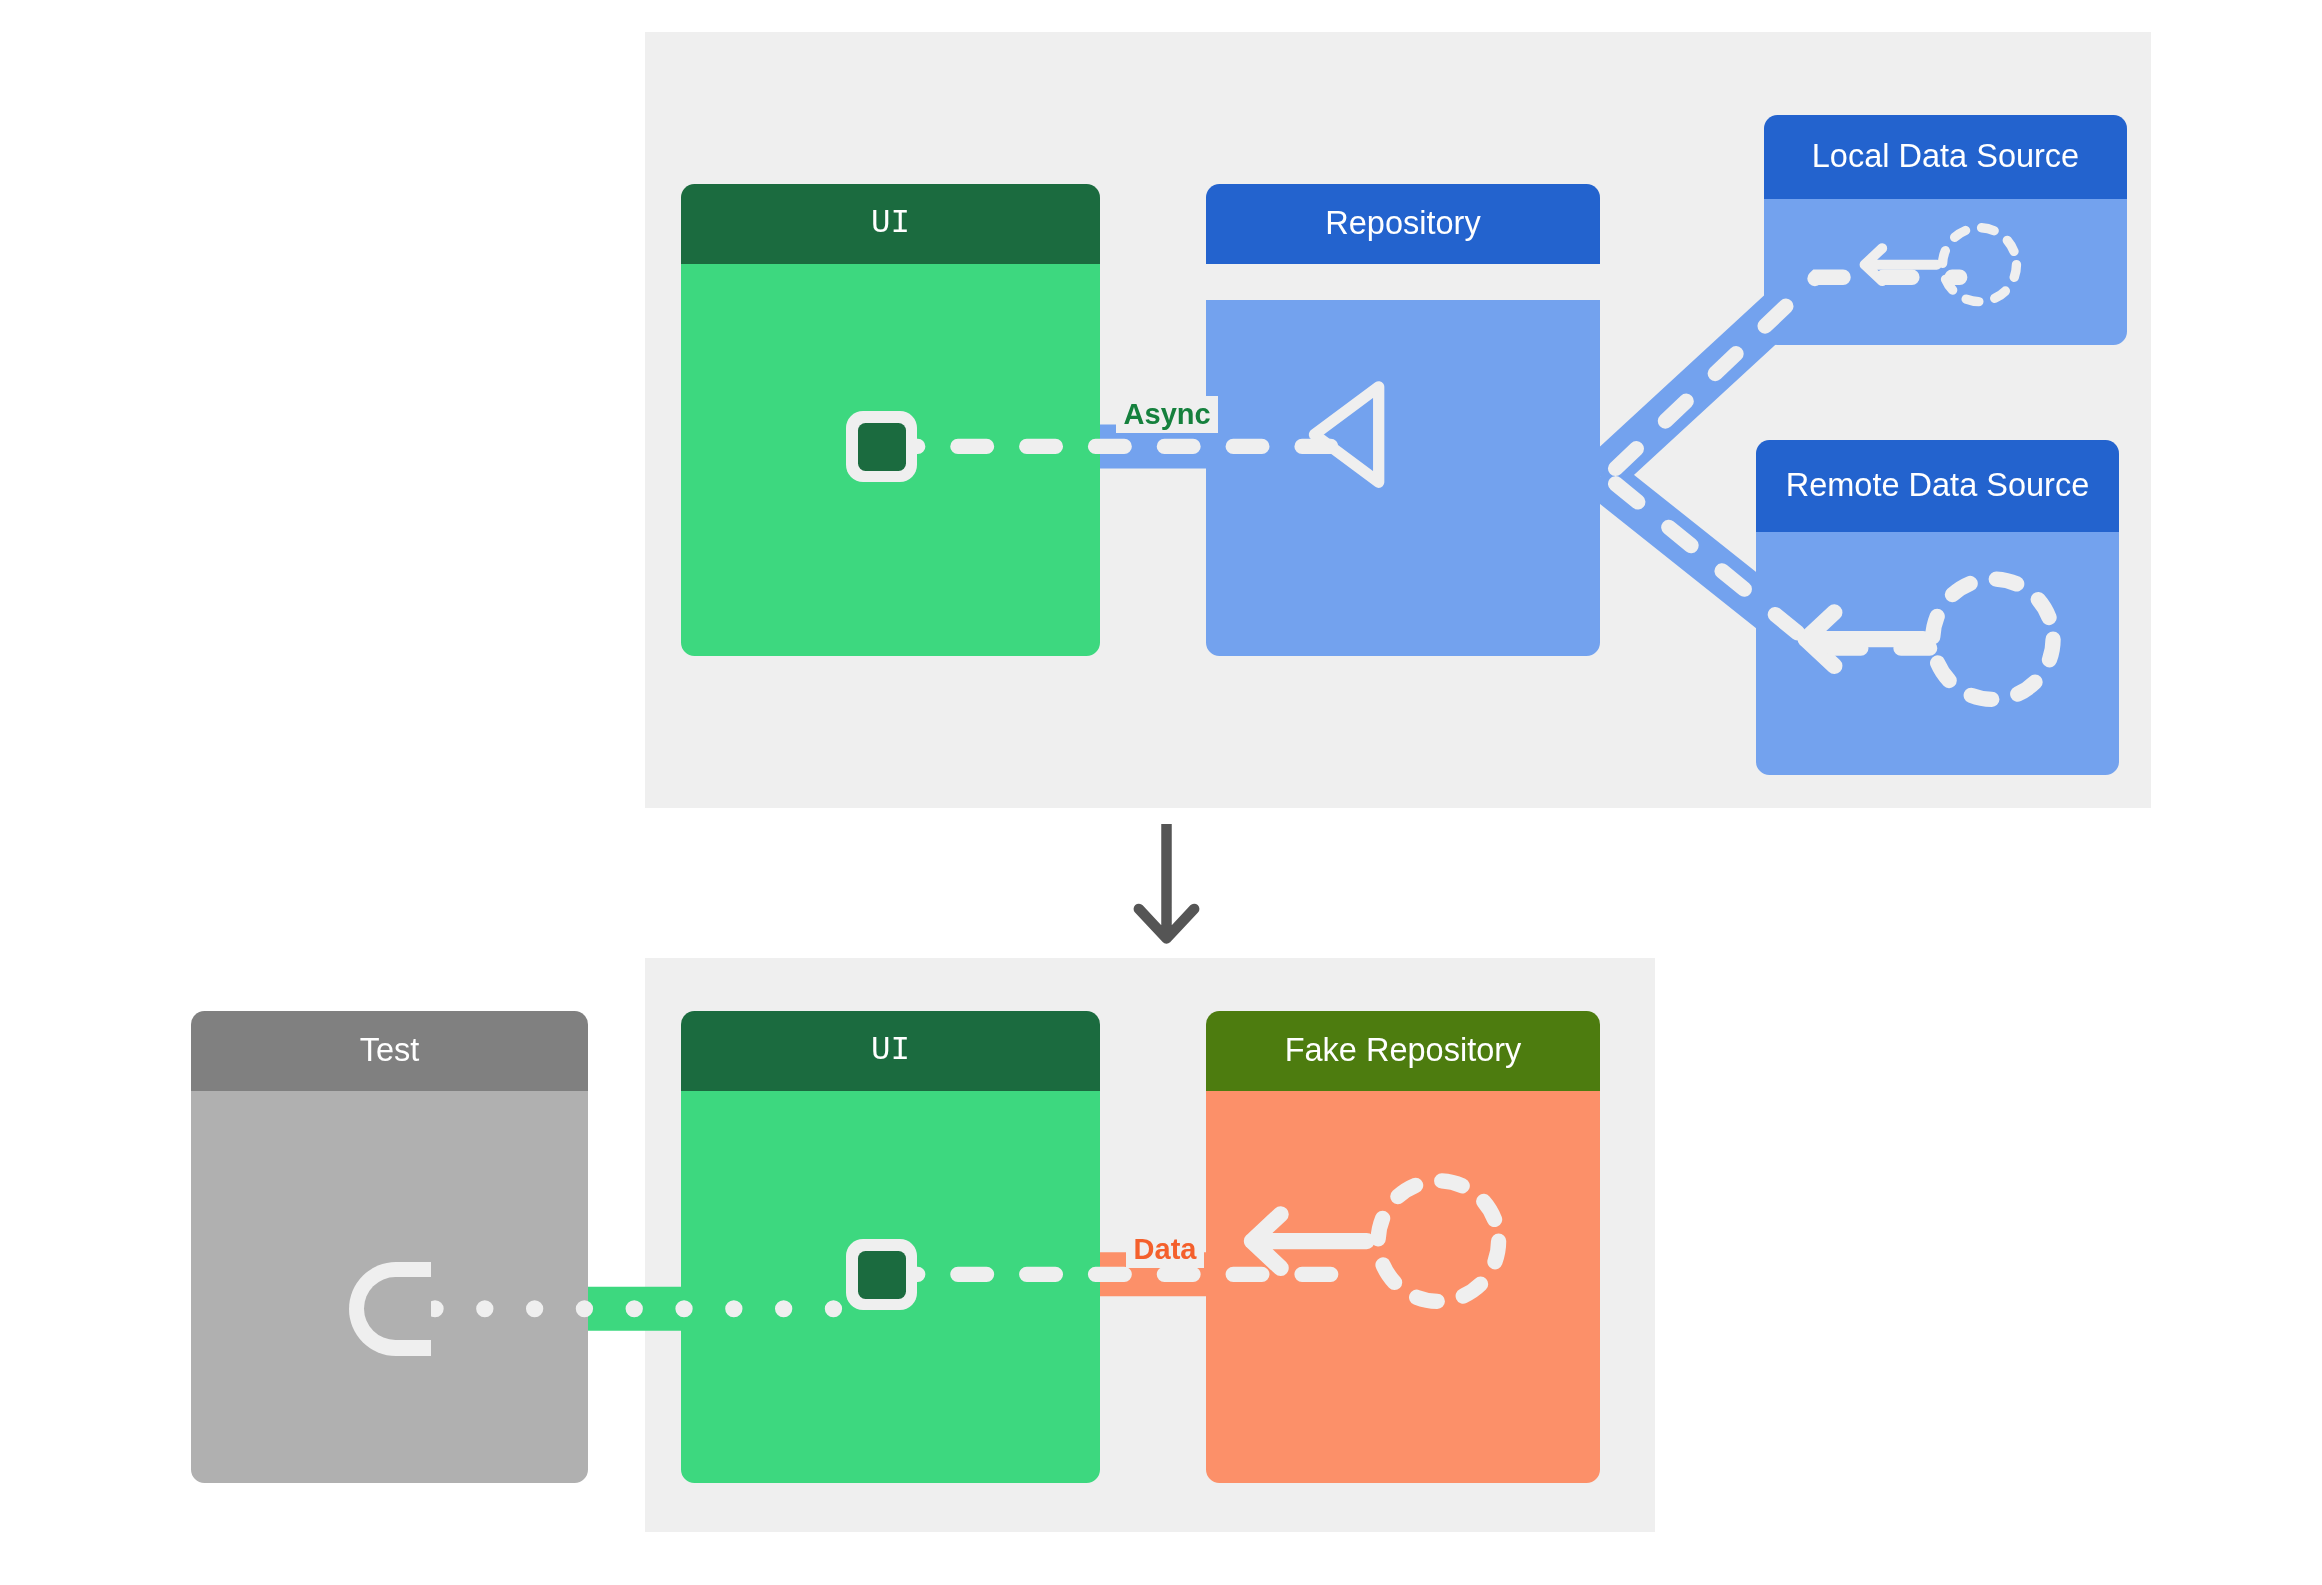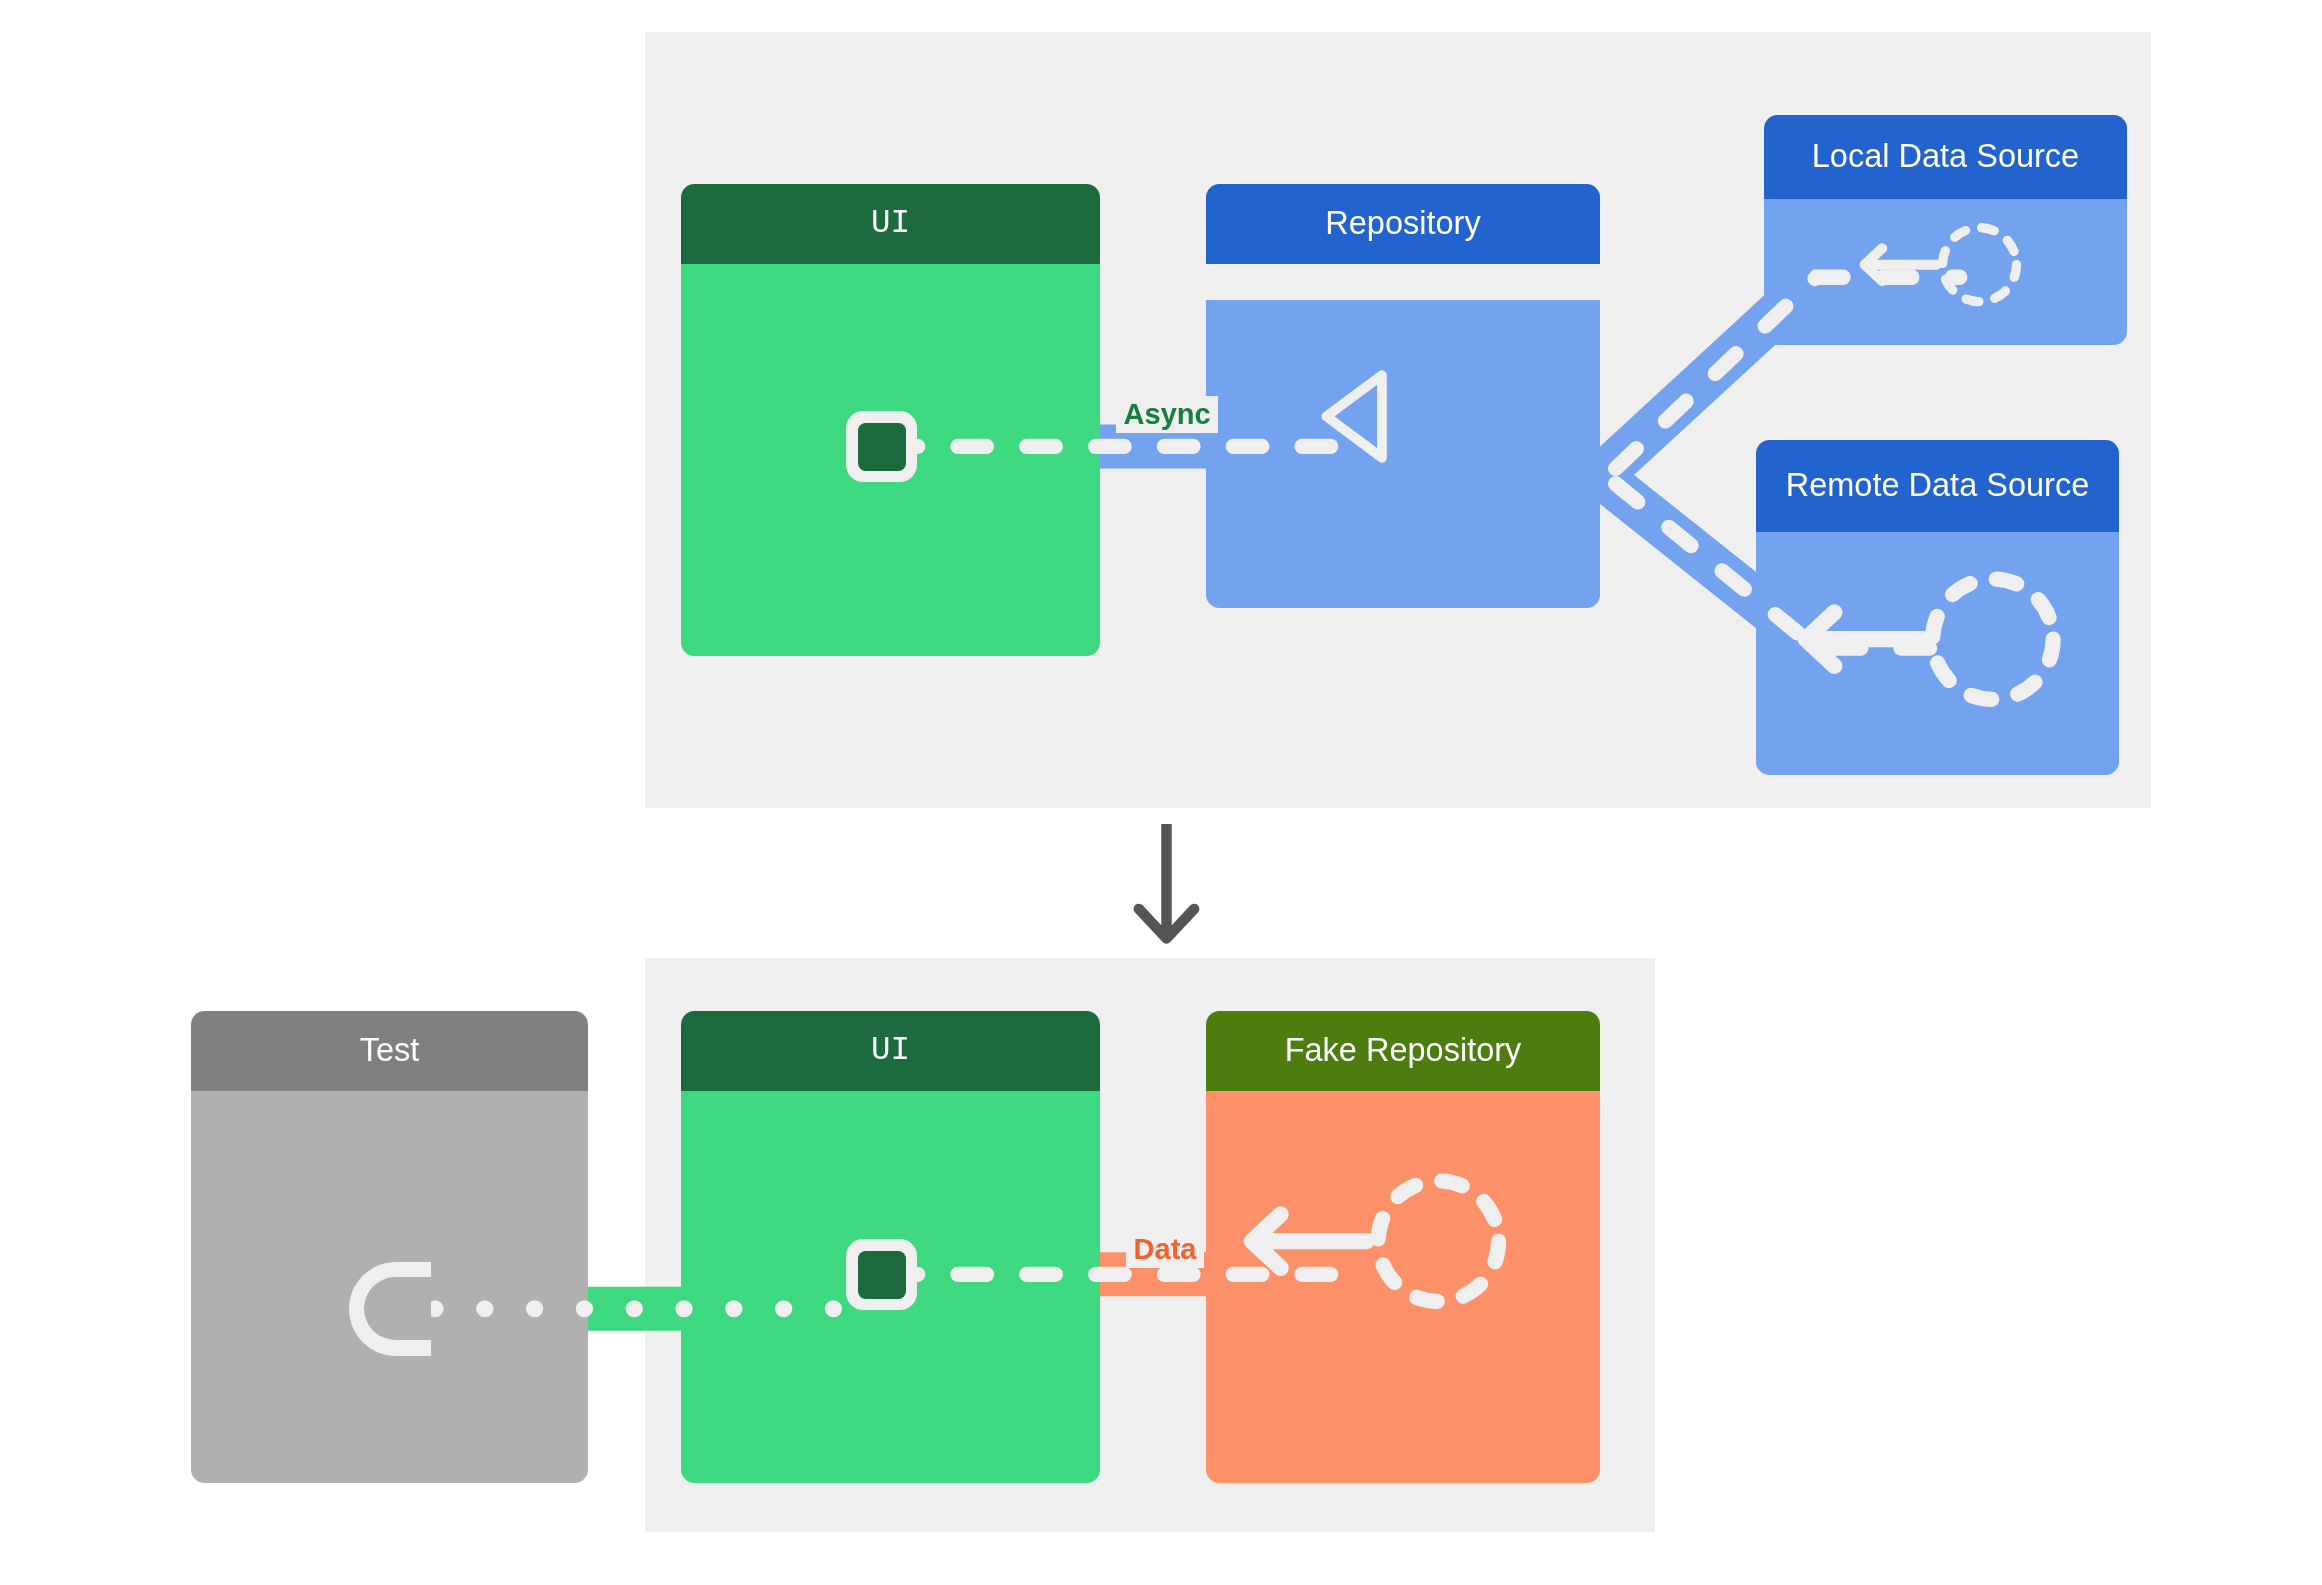"Repository" #box-repository { height: 424px -> 472px }
